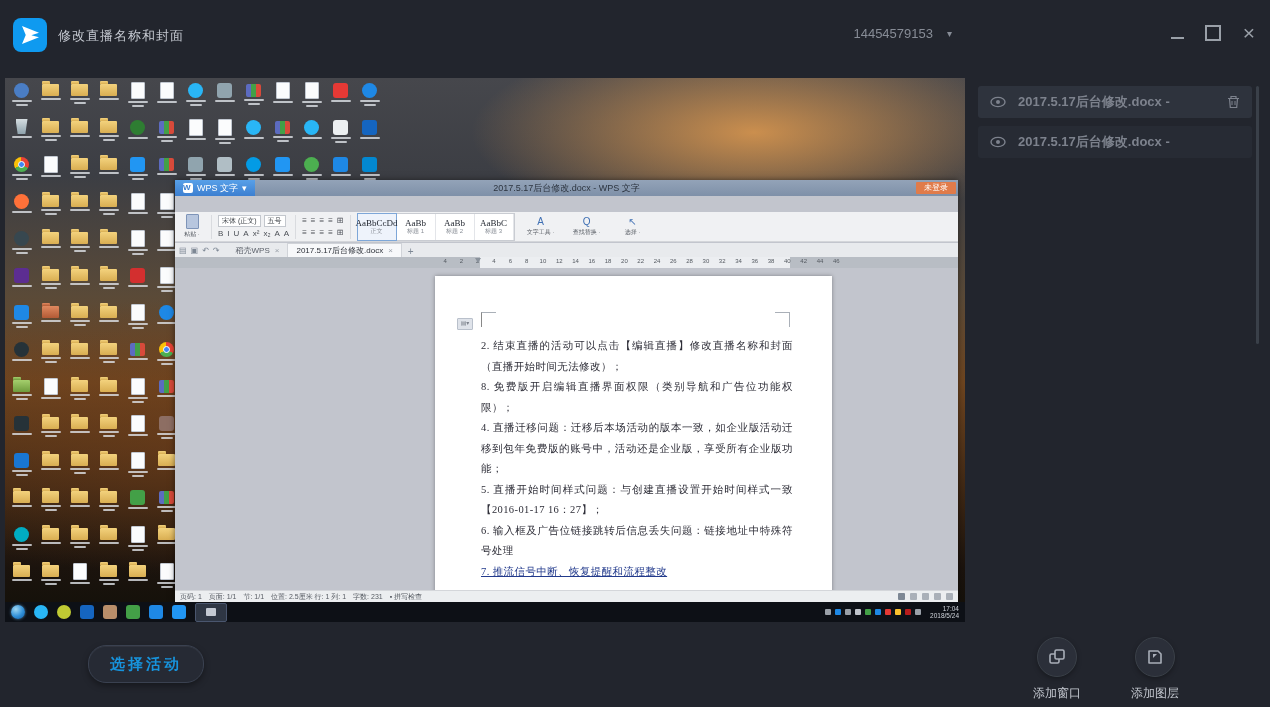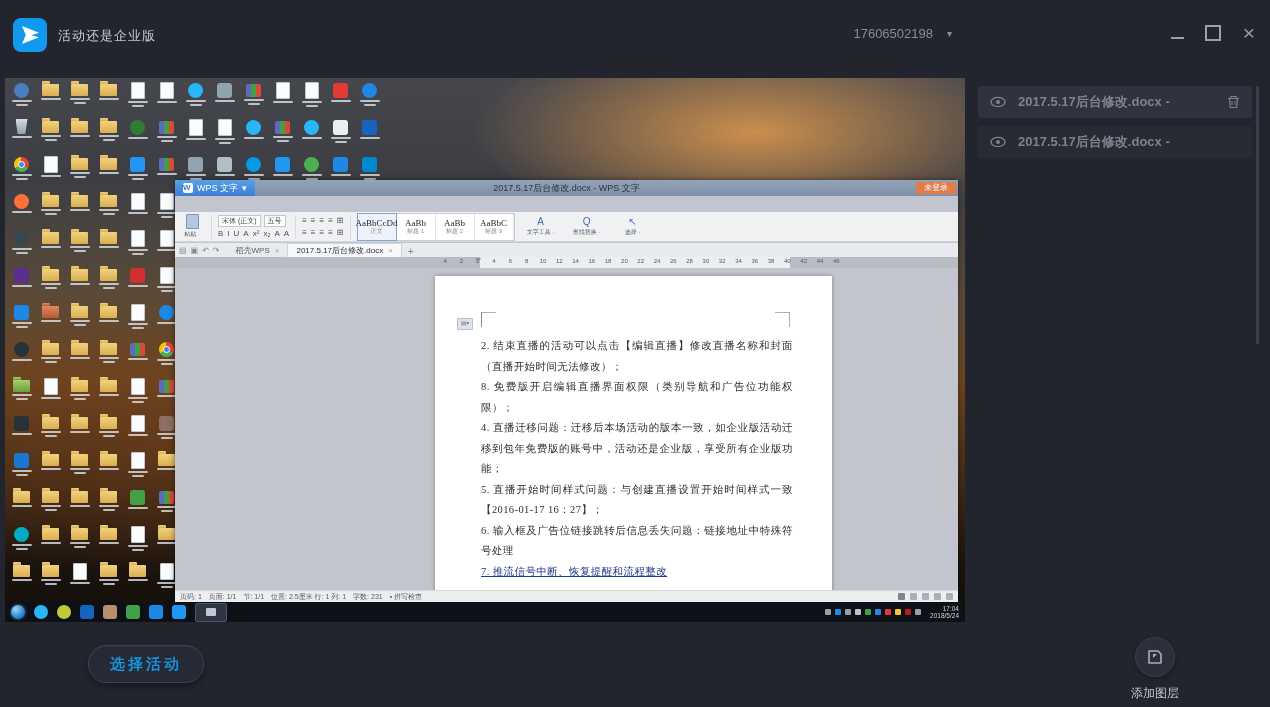"活动还是企业版" div.apptitle { text: 活动还是企业版 -> 修改直播名称和封面 }
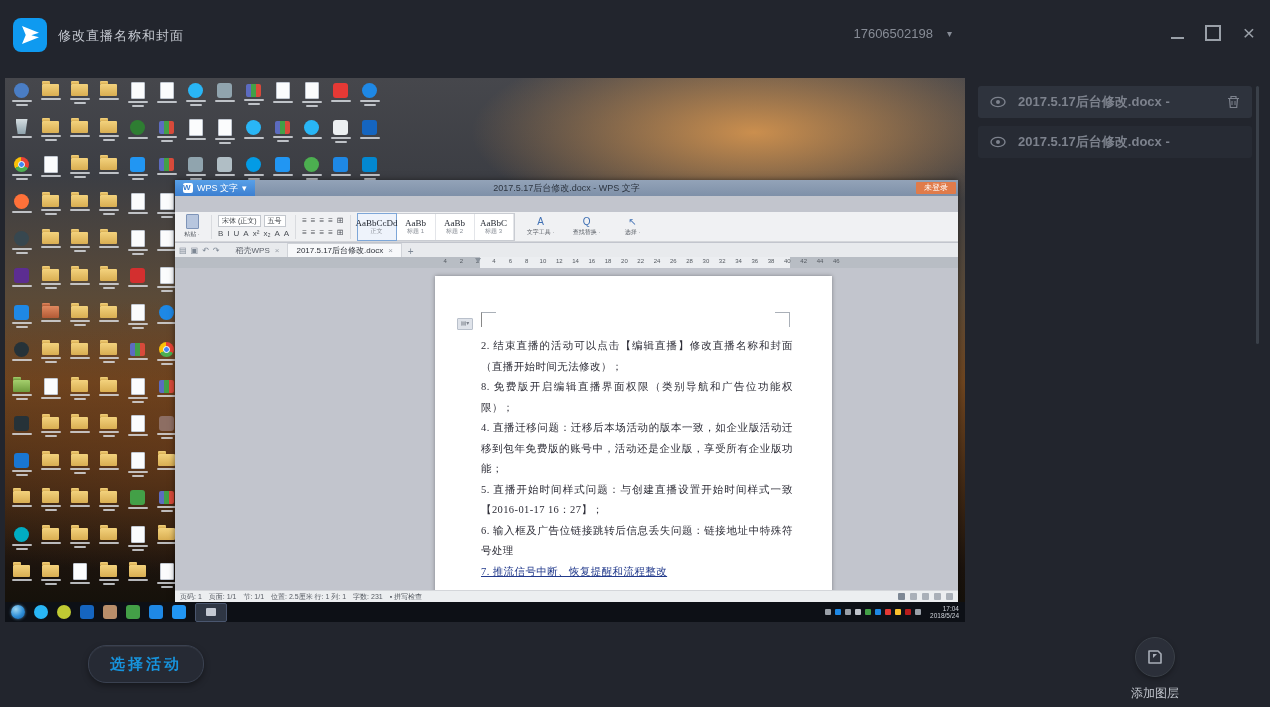"17606502198" span { text: 17606502198 -> 14454579153 }
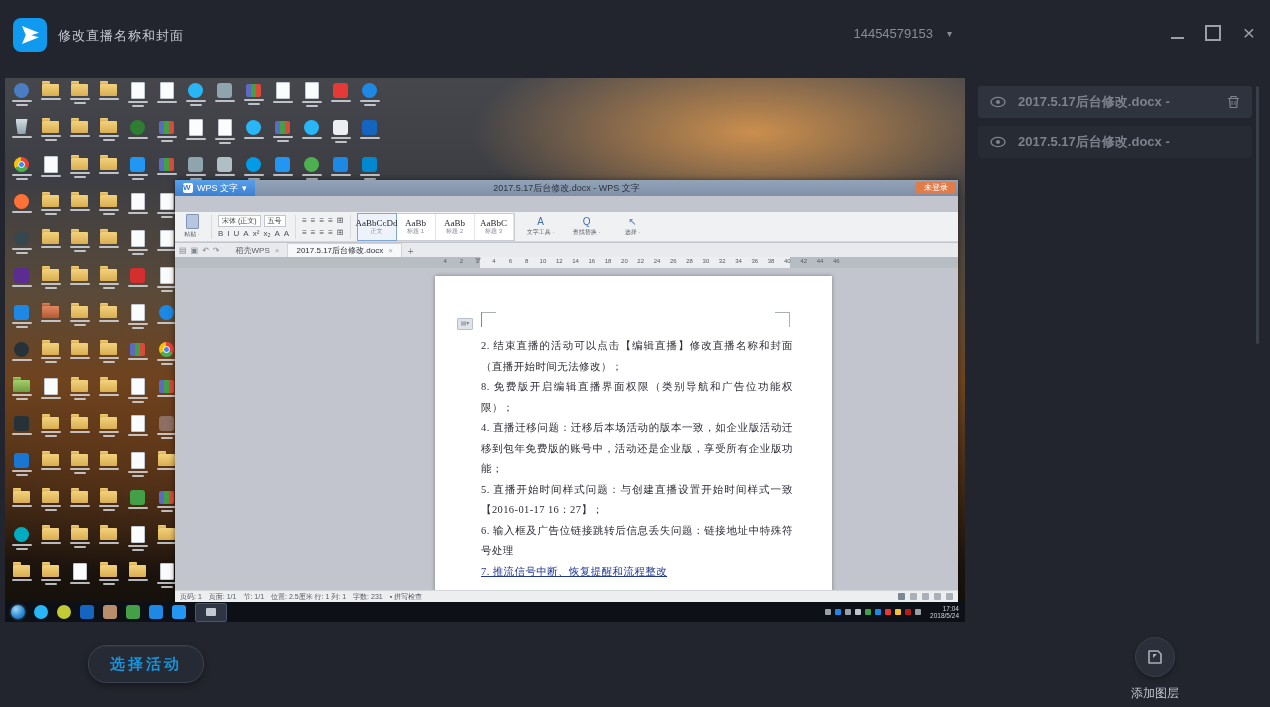"添加窗口" div.addgroup { html: none -> <div> <div> <svg> <rect></rect> <rect></rect> </svg> </div> <div>添加窗口</div> </div> }
